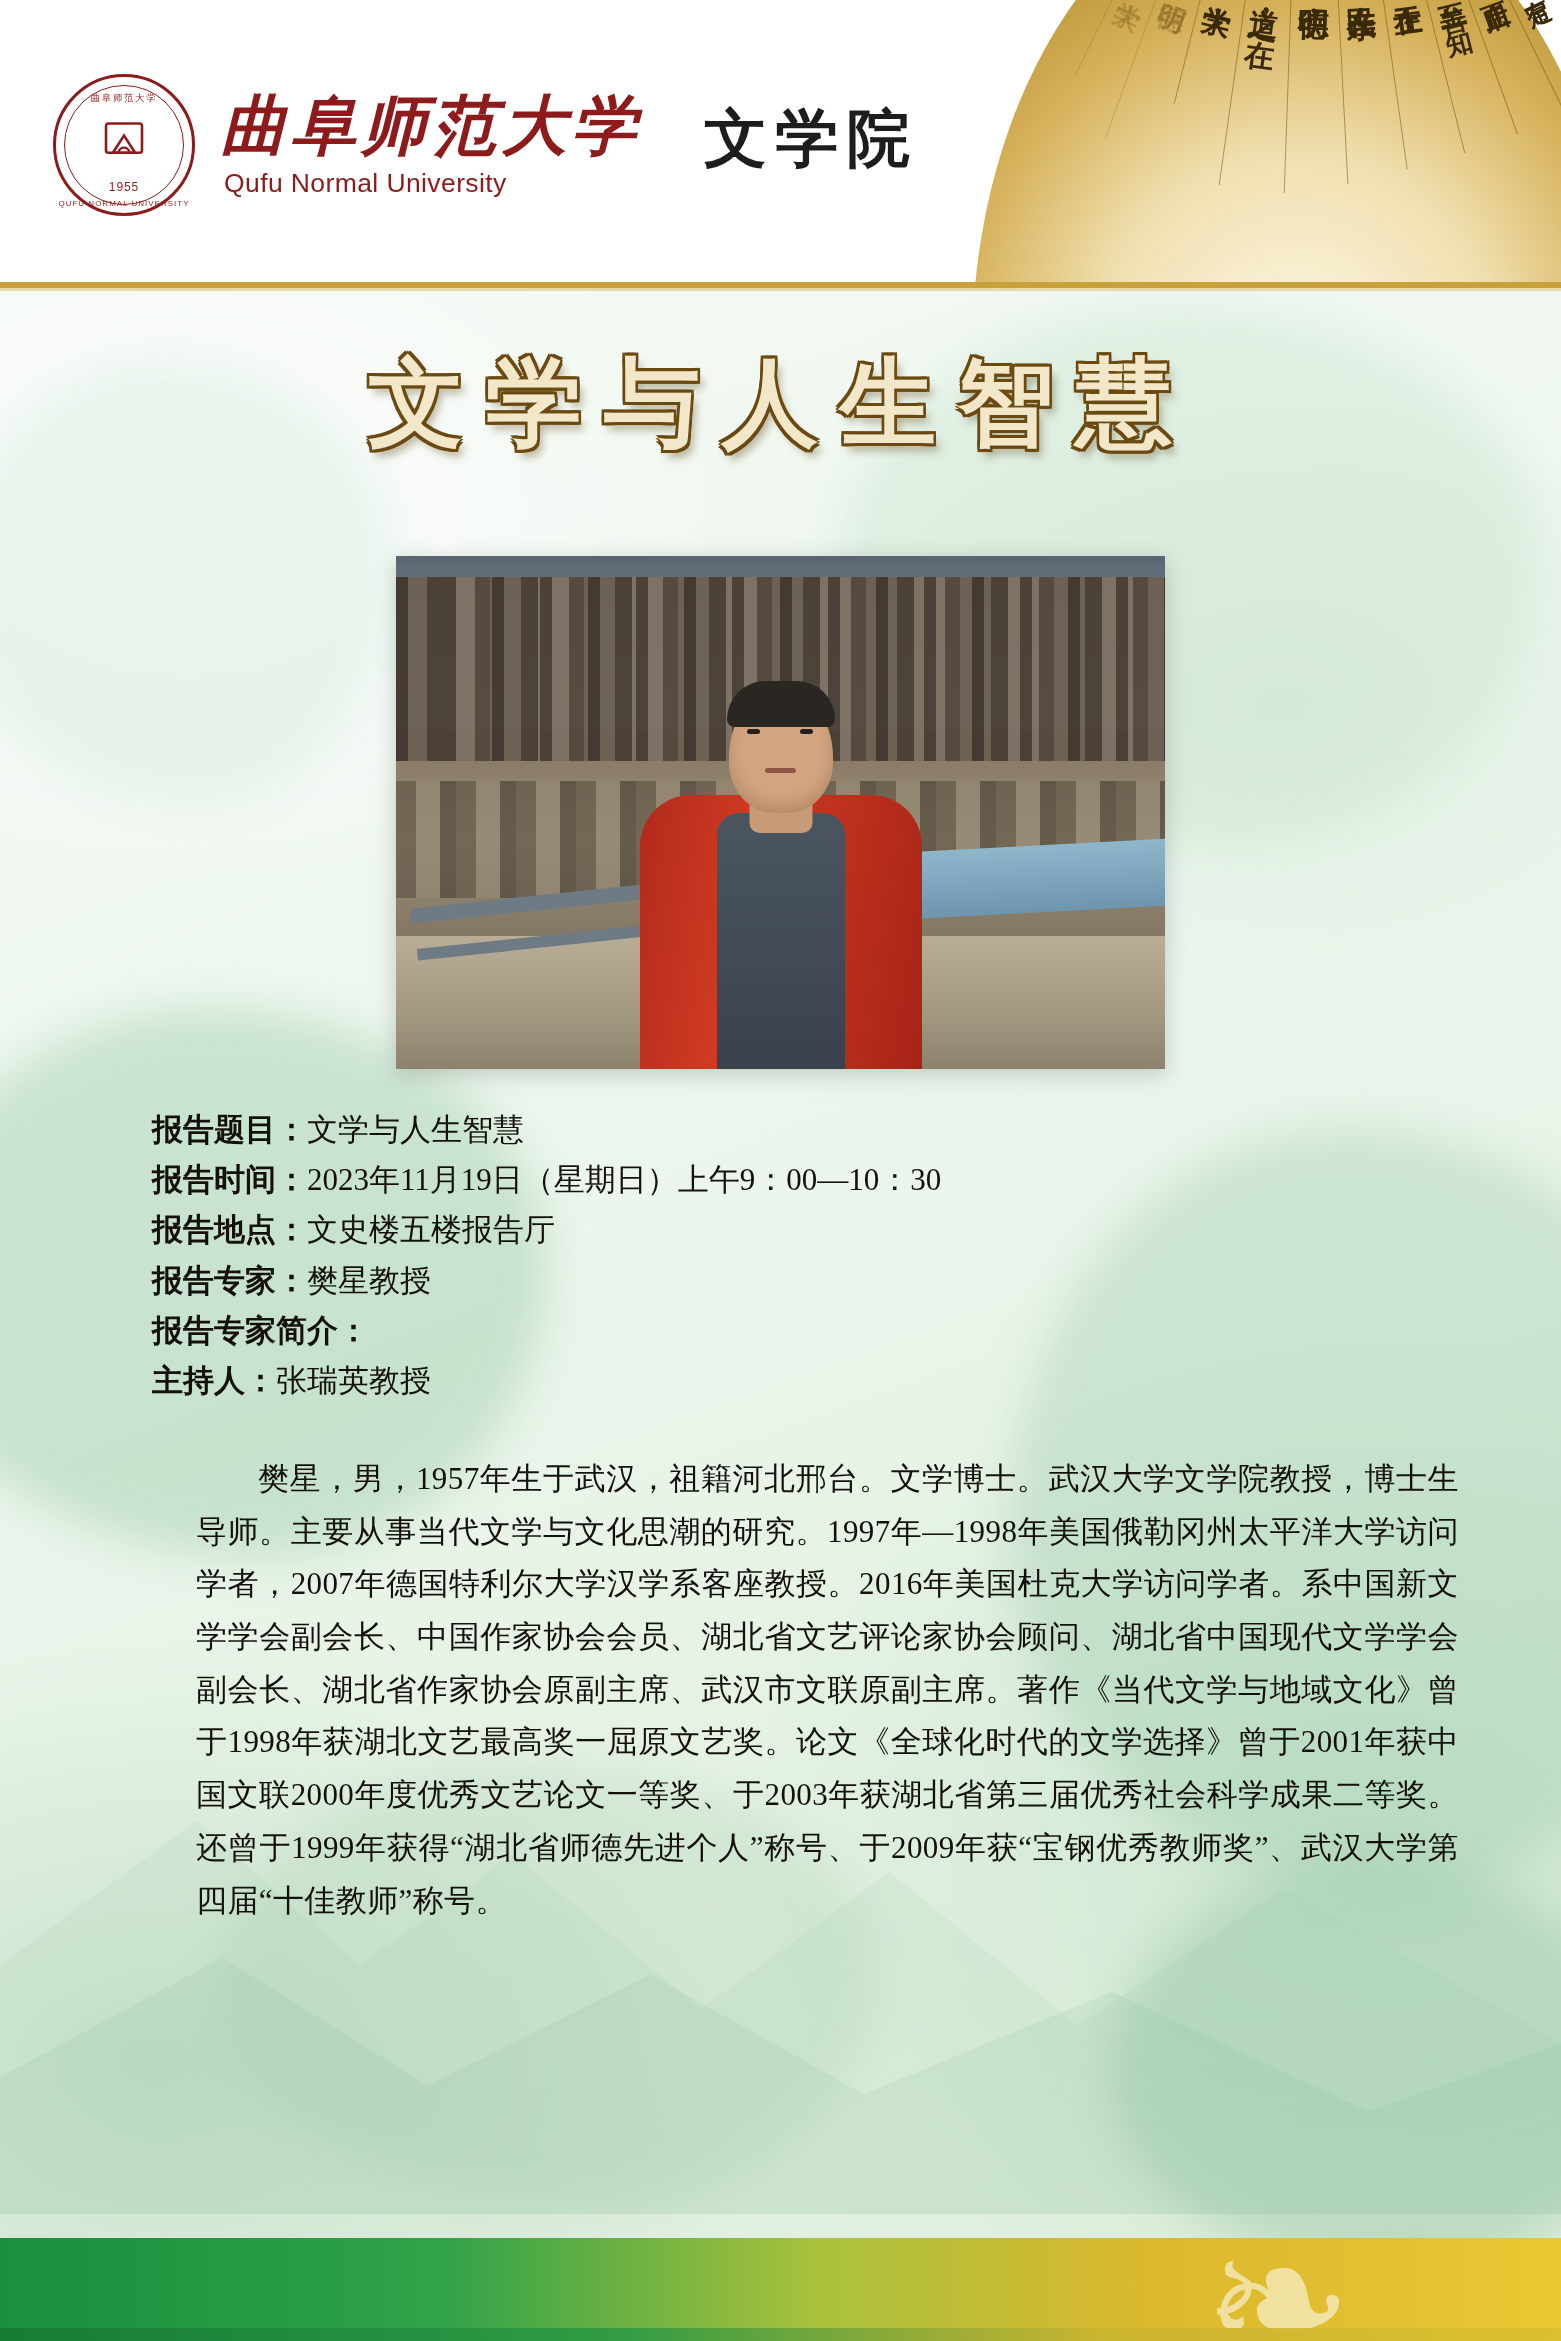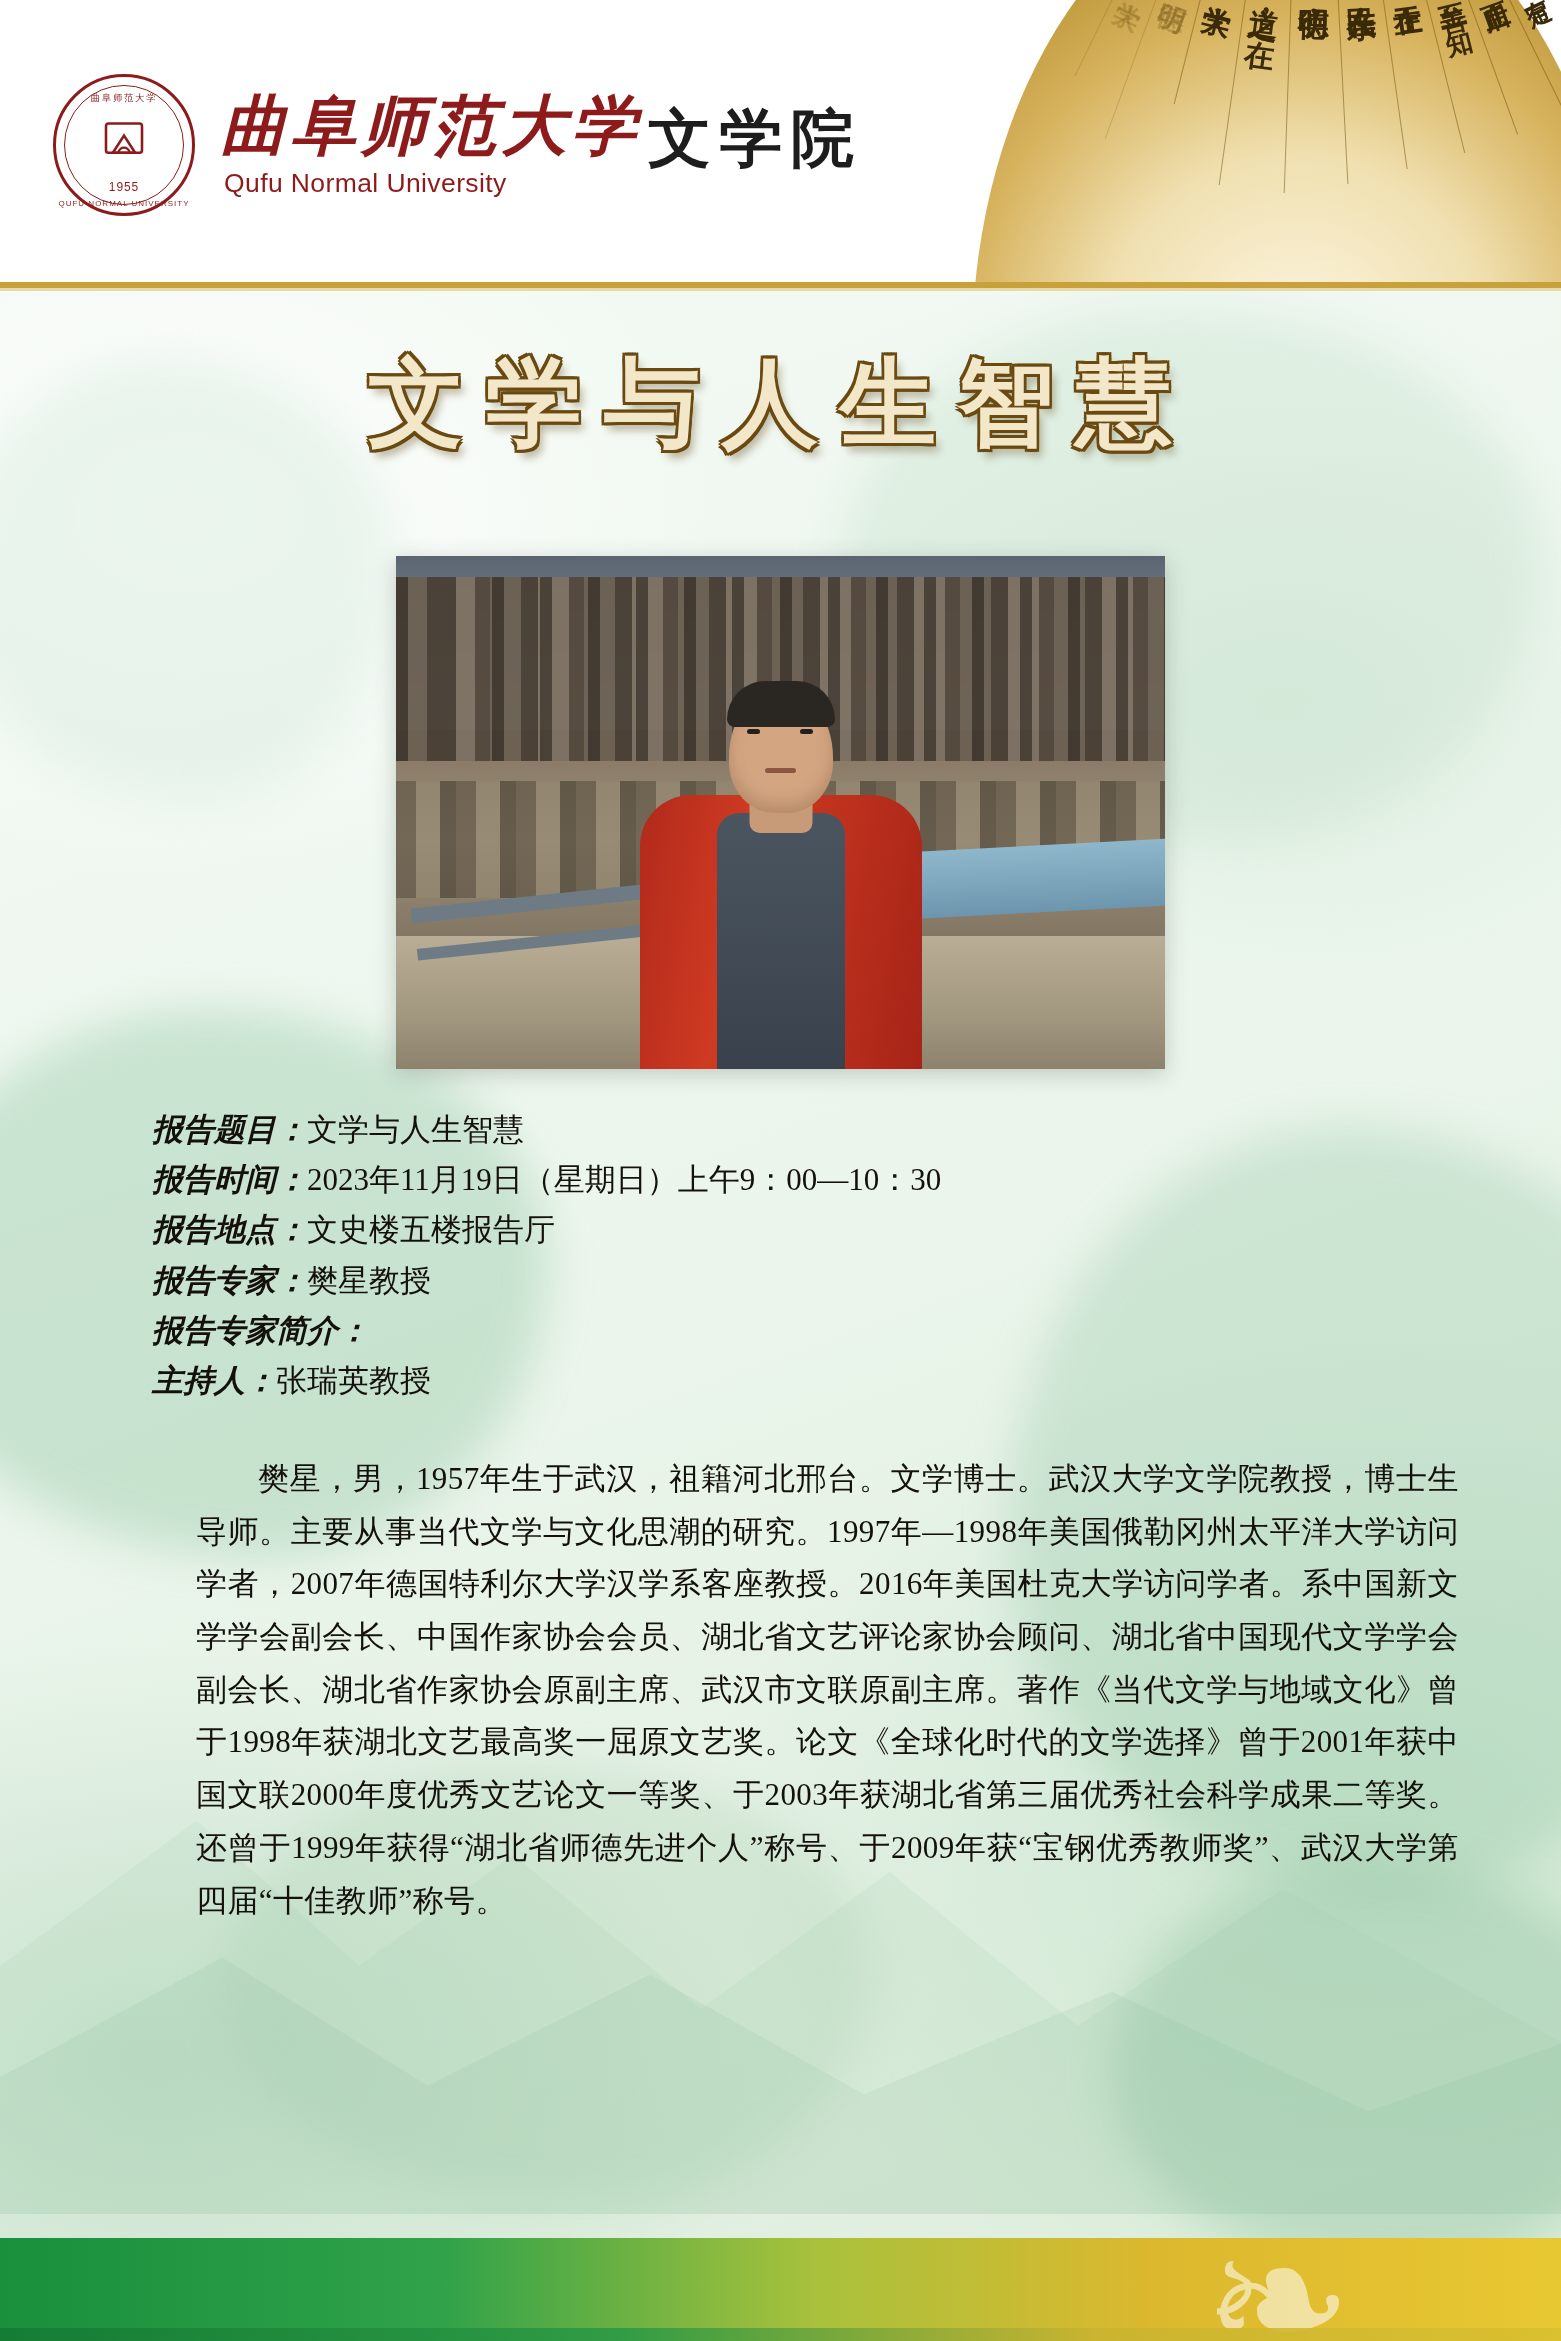"文学院" .college { left: 648px -> 704px }
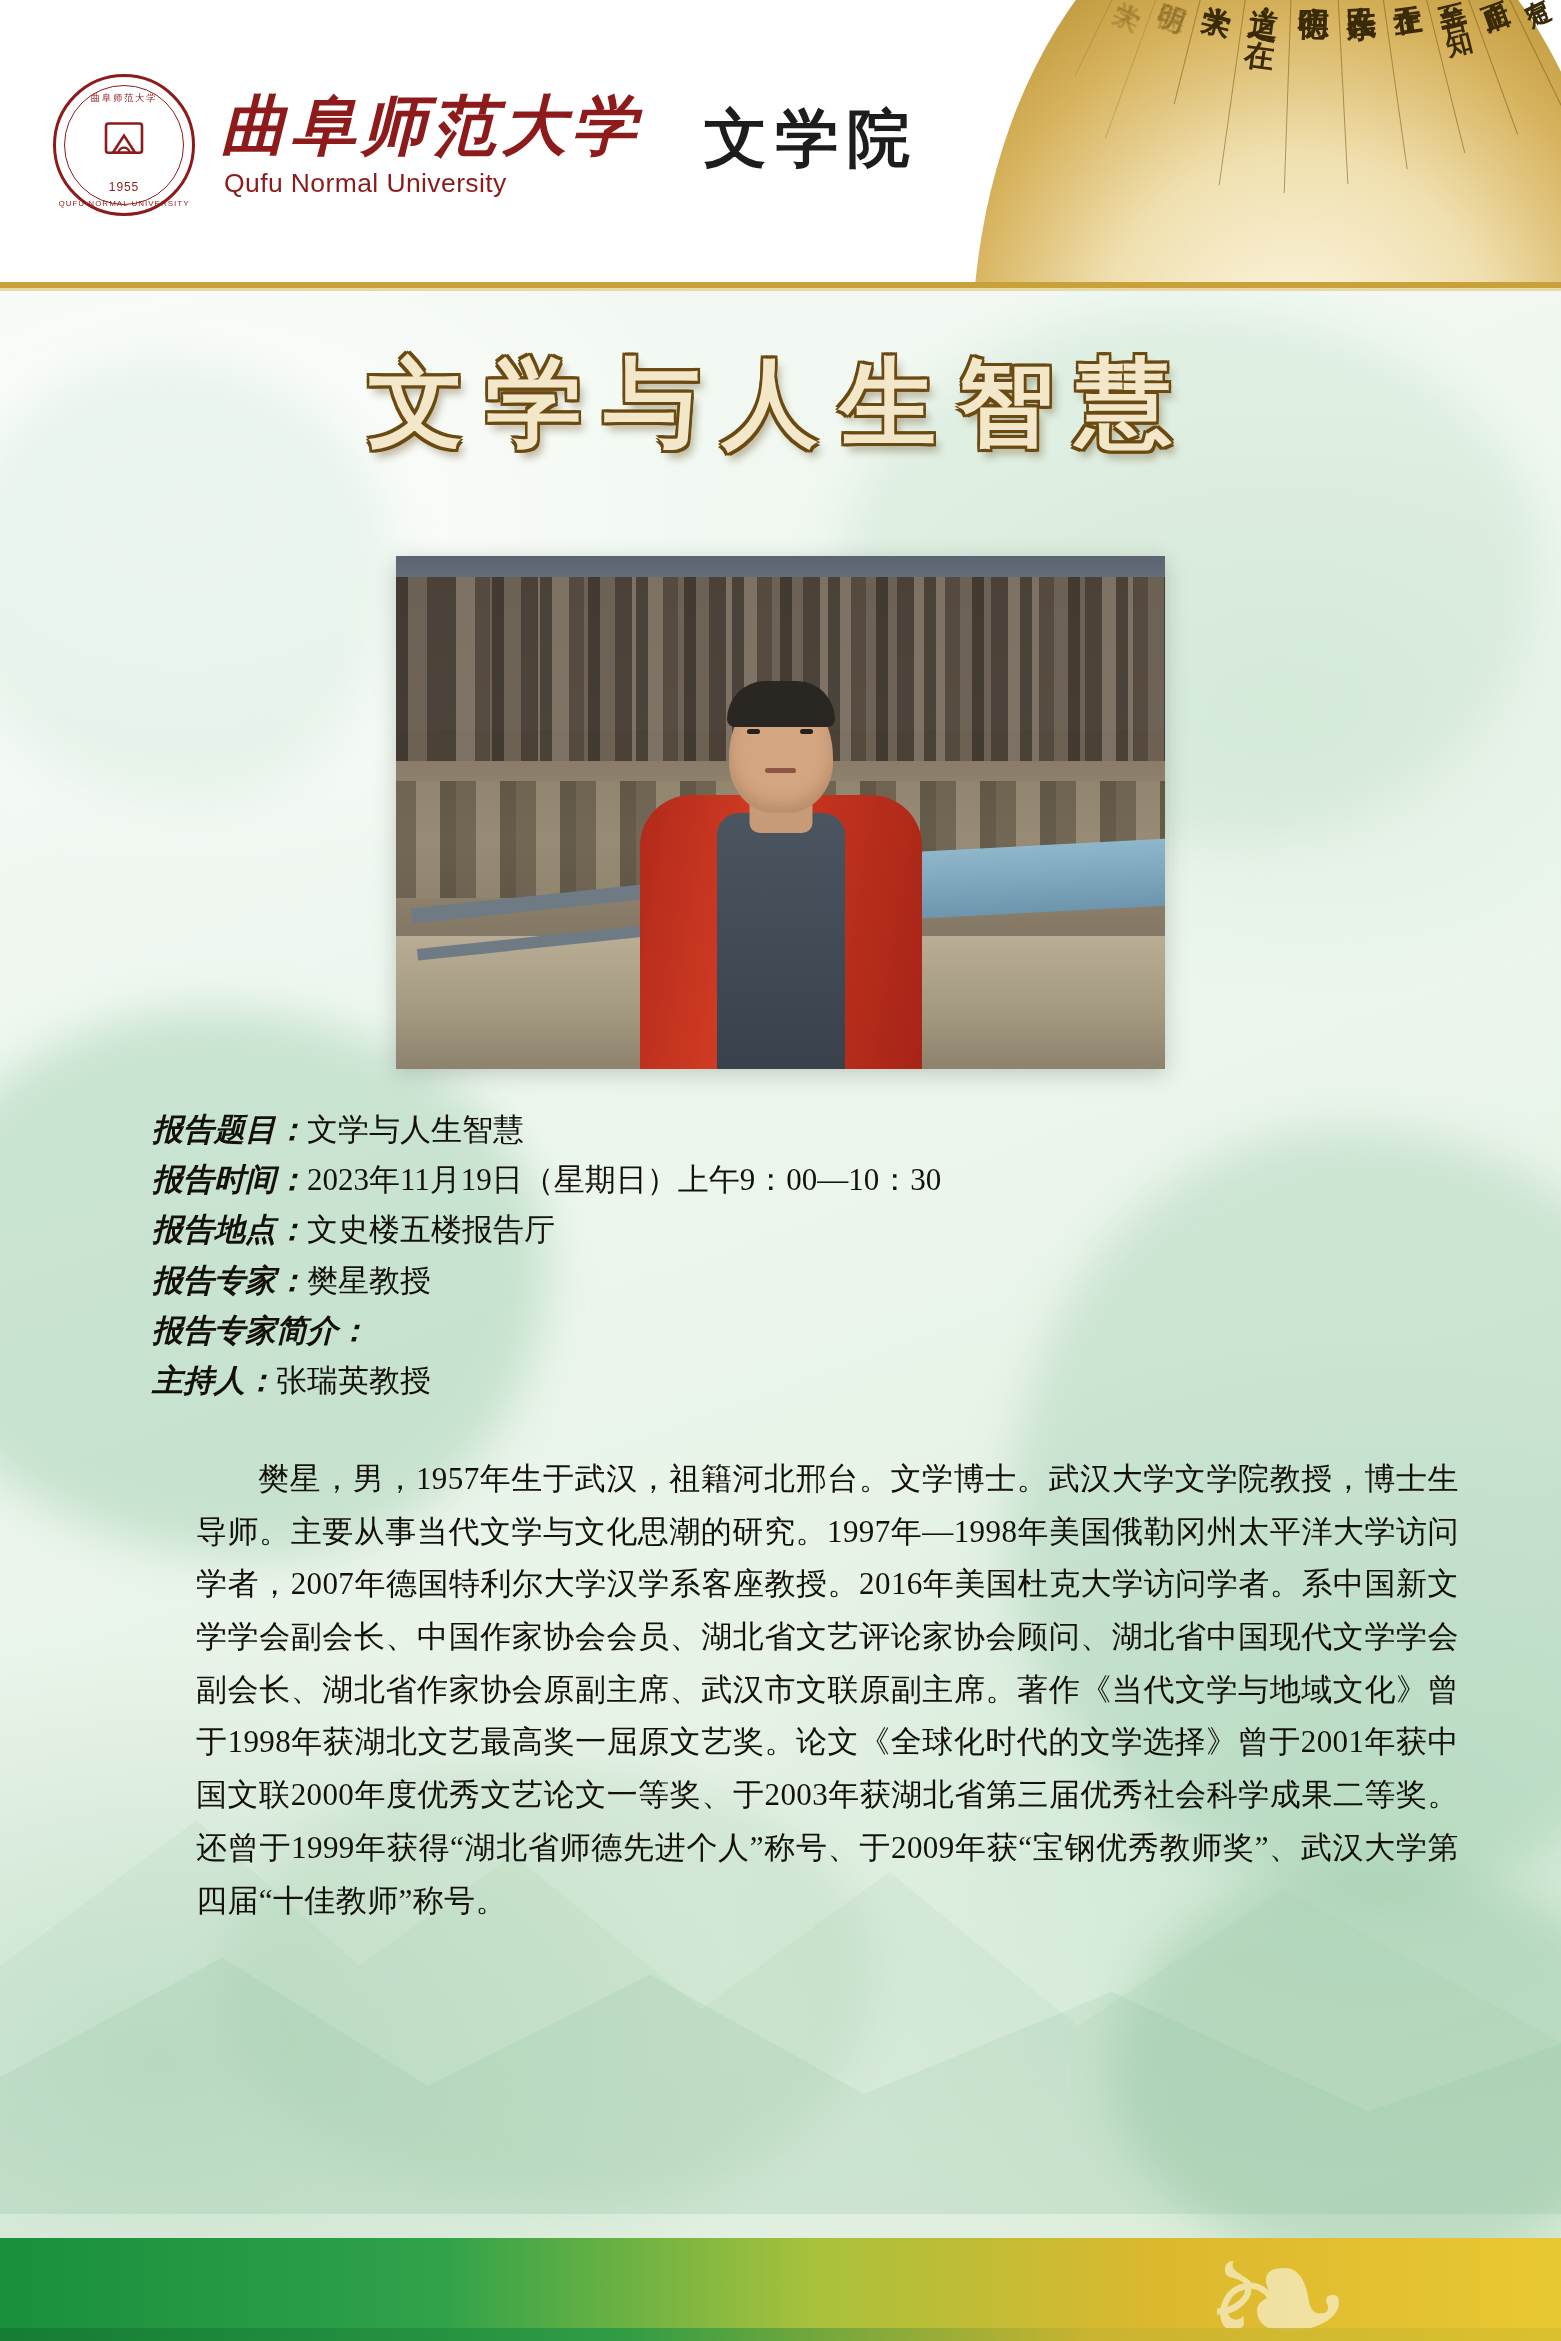"报告题目：" .info-line .lbl { font-style: italic -> none }
